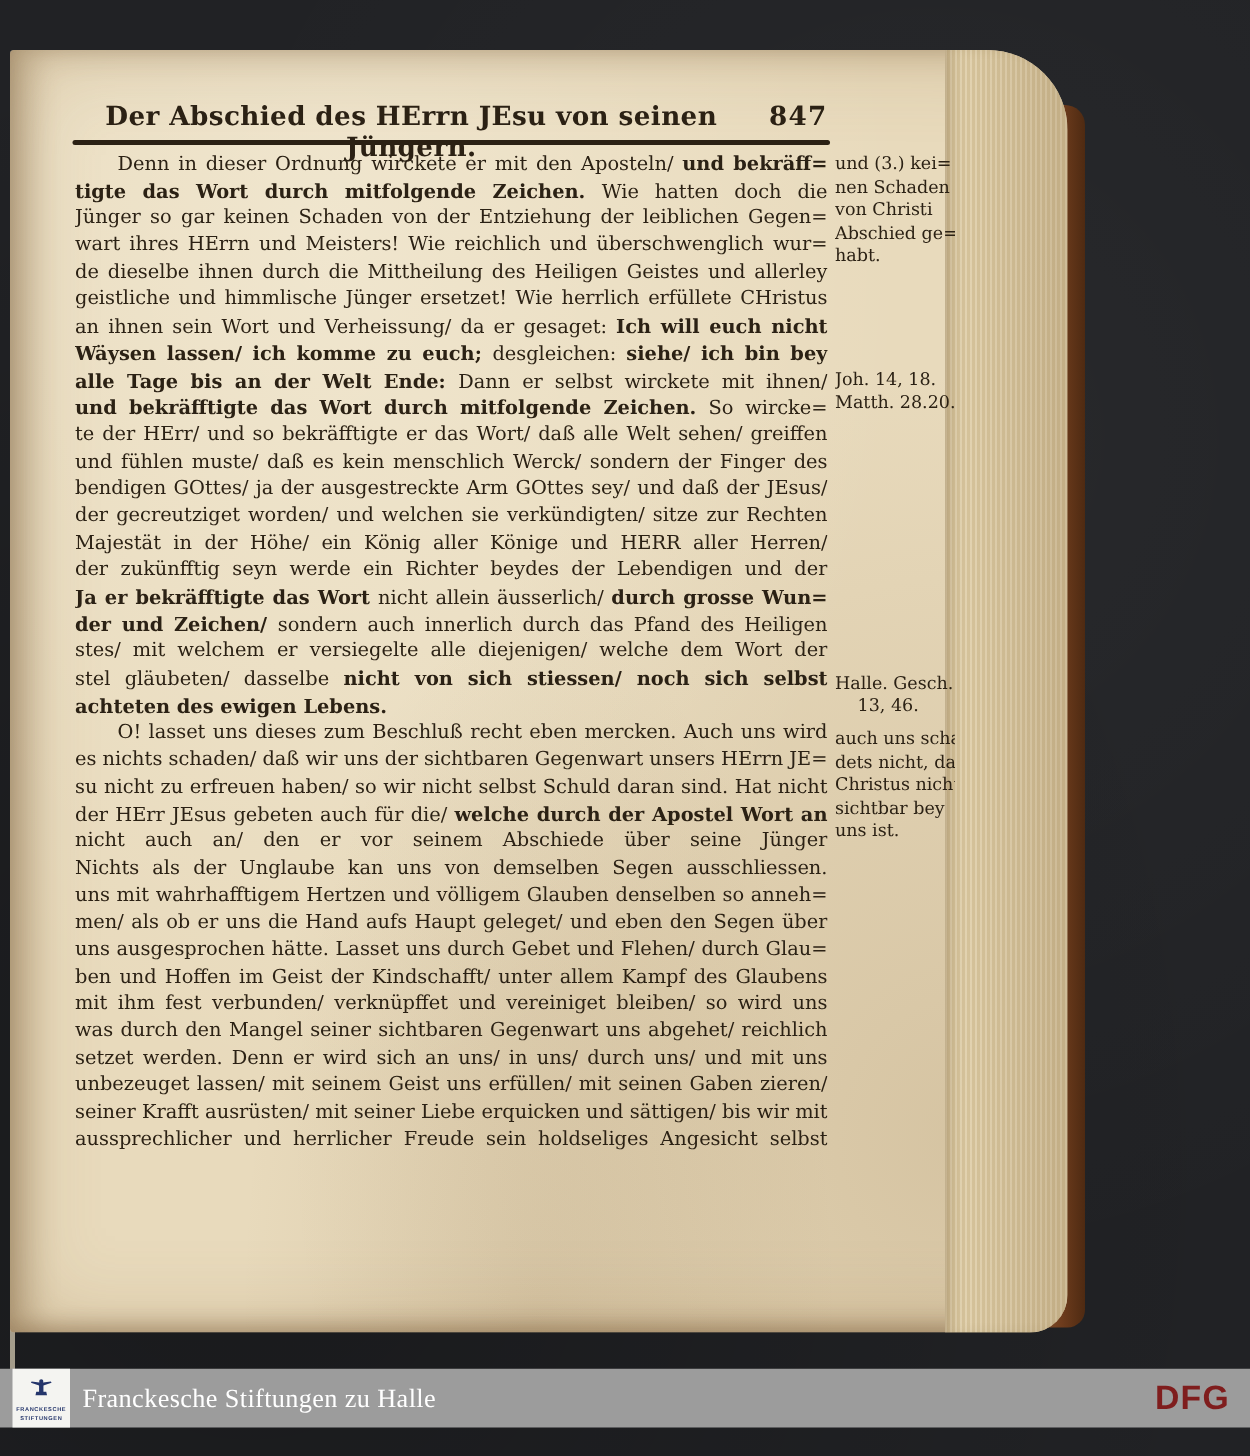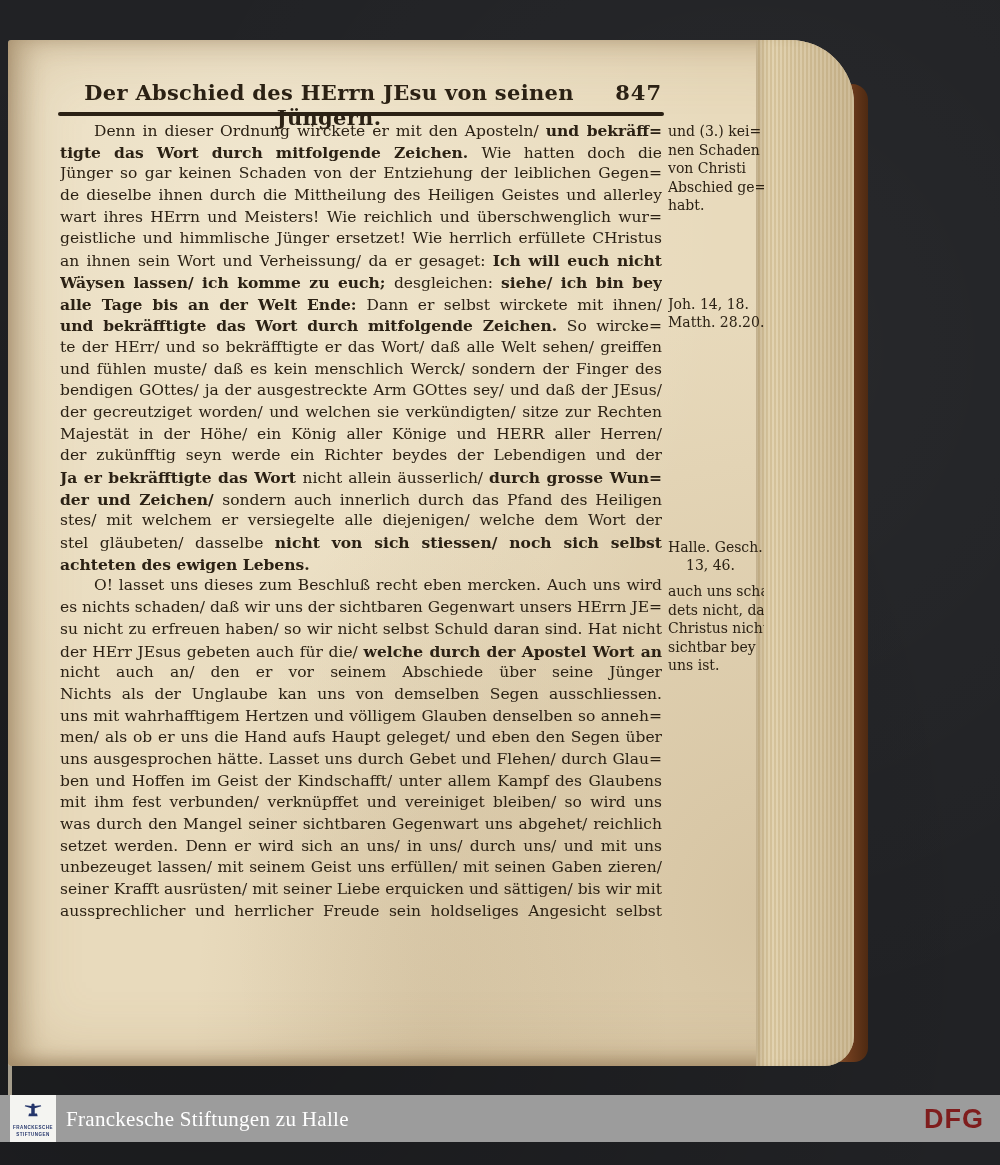"de dieselbe ihnen durch die" div.line { order: before "wart ihres HErrn und Meisters!" -> after "wart ihres HErrn und Meisters!" }
